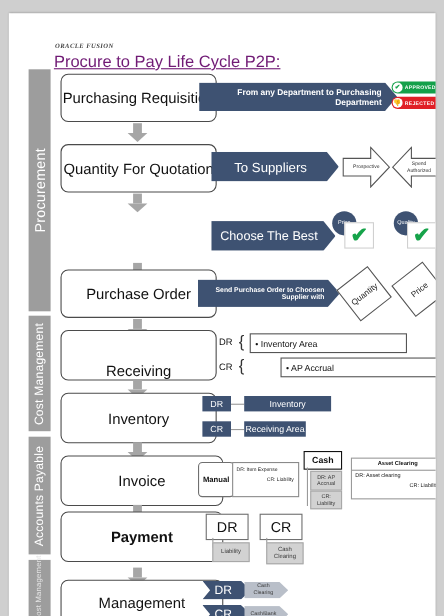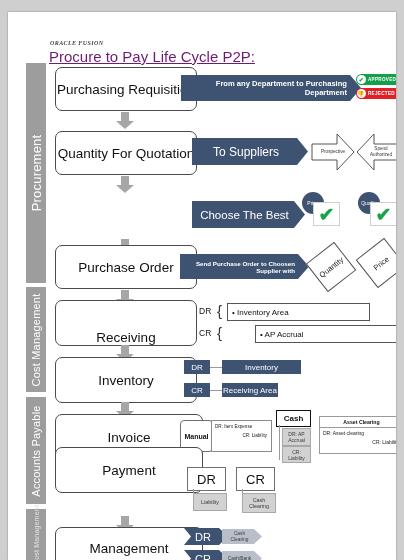"Payment" div.stage { font-weight: none -> bold; top: 435px -> 453px }
